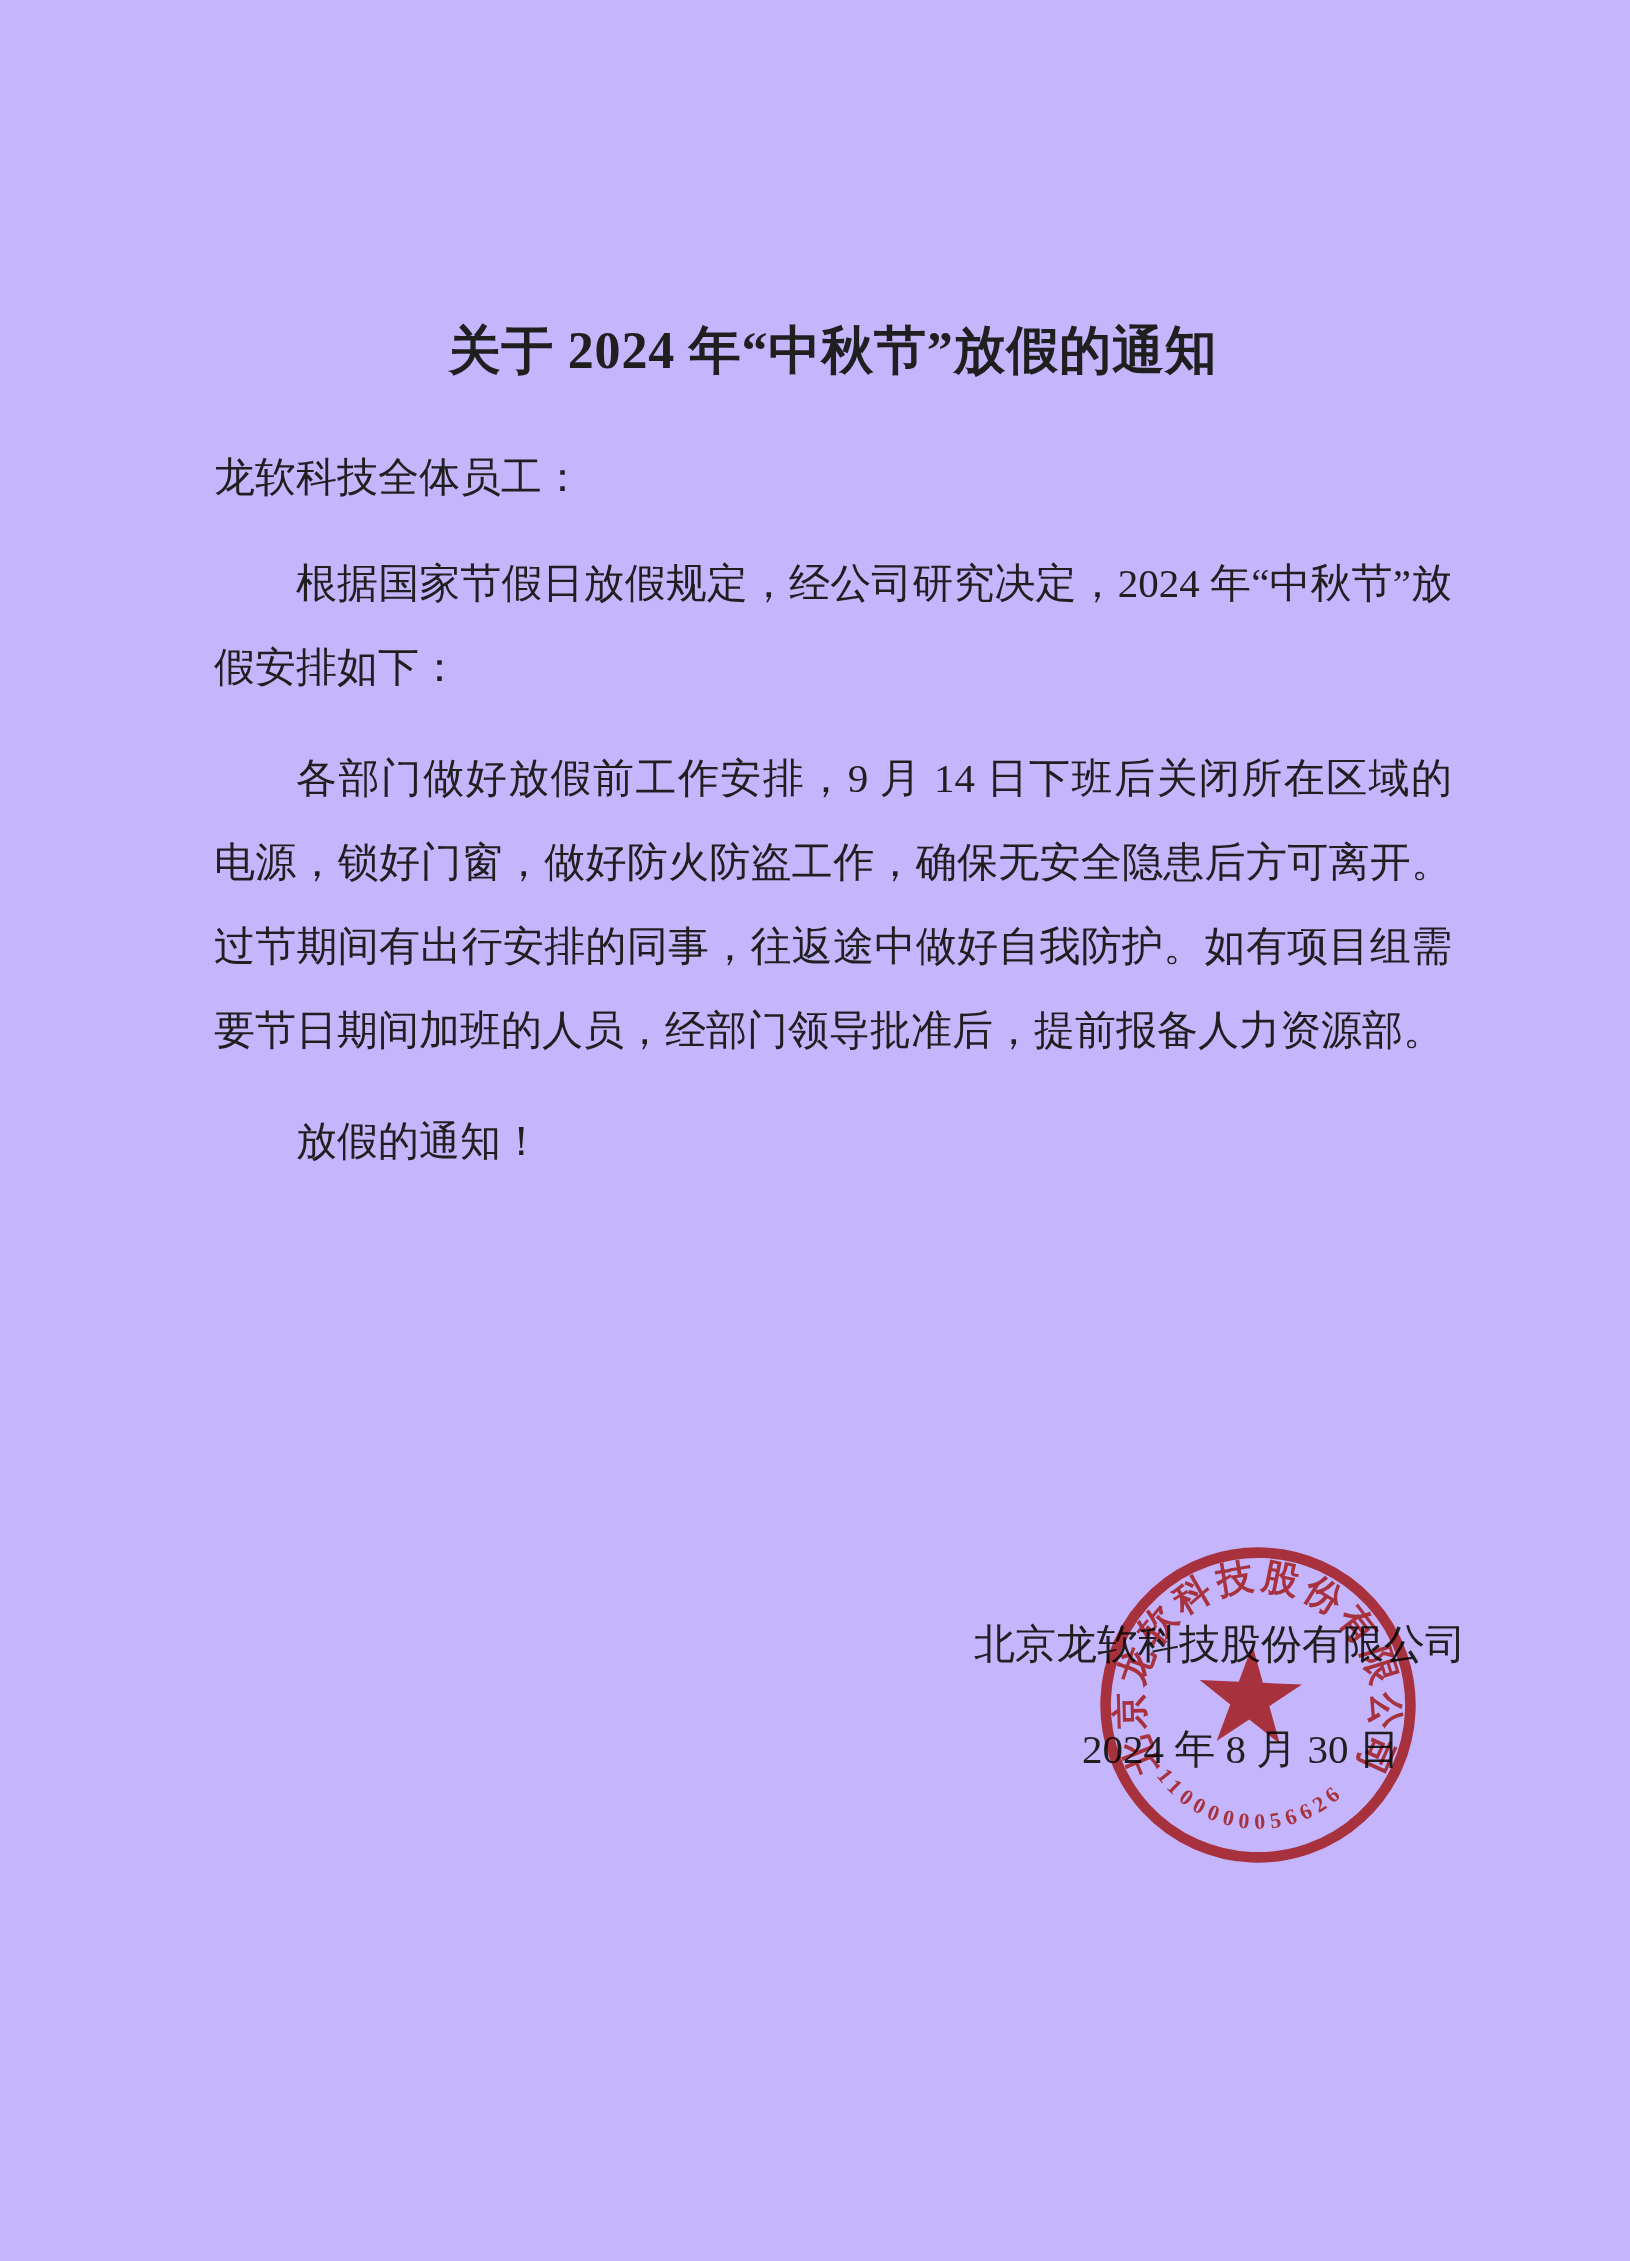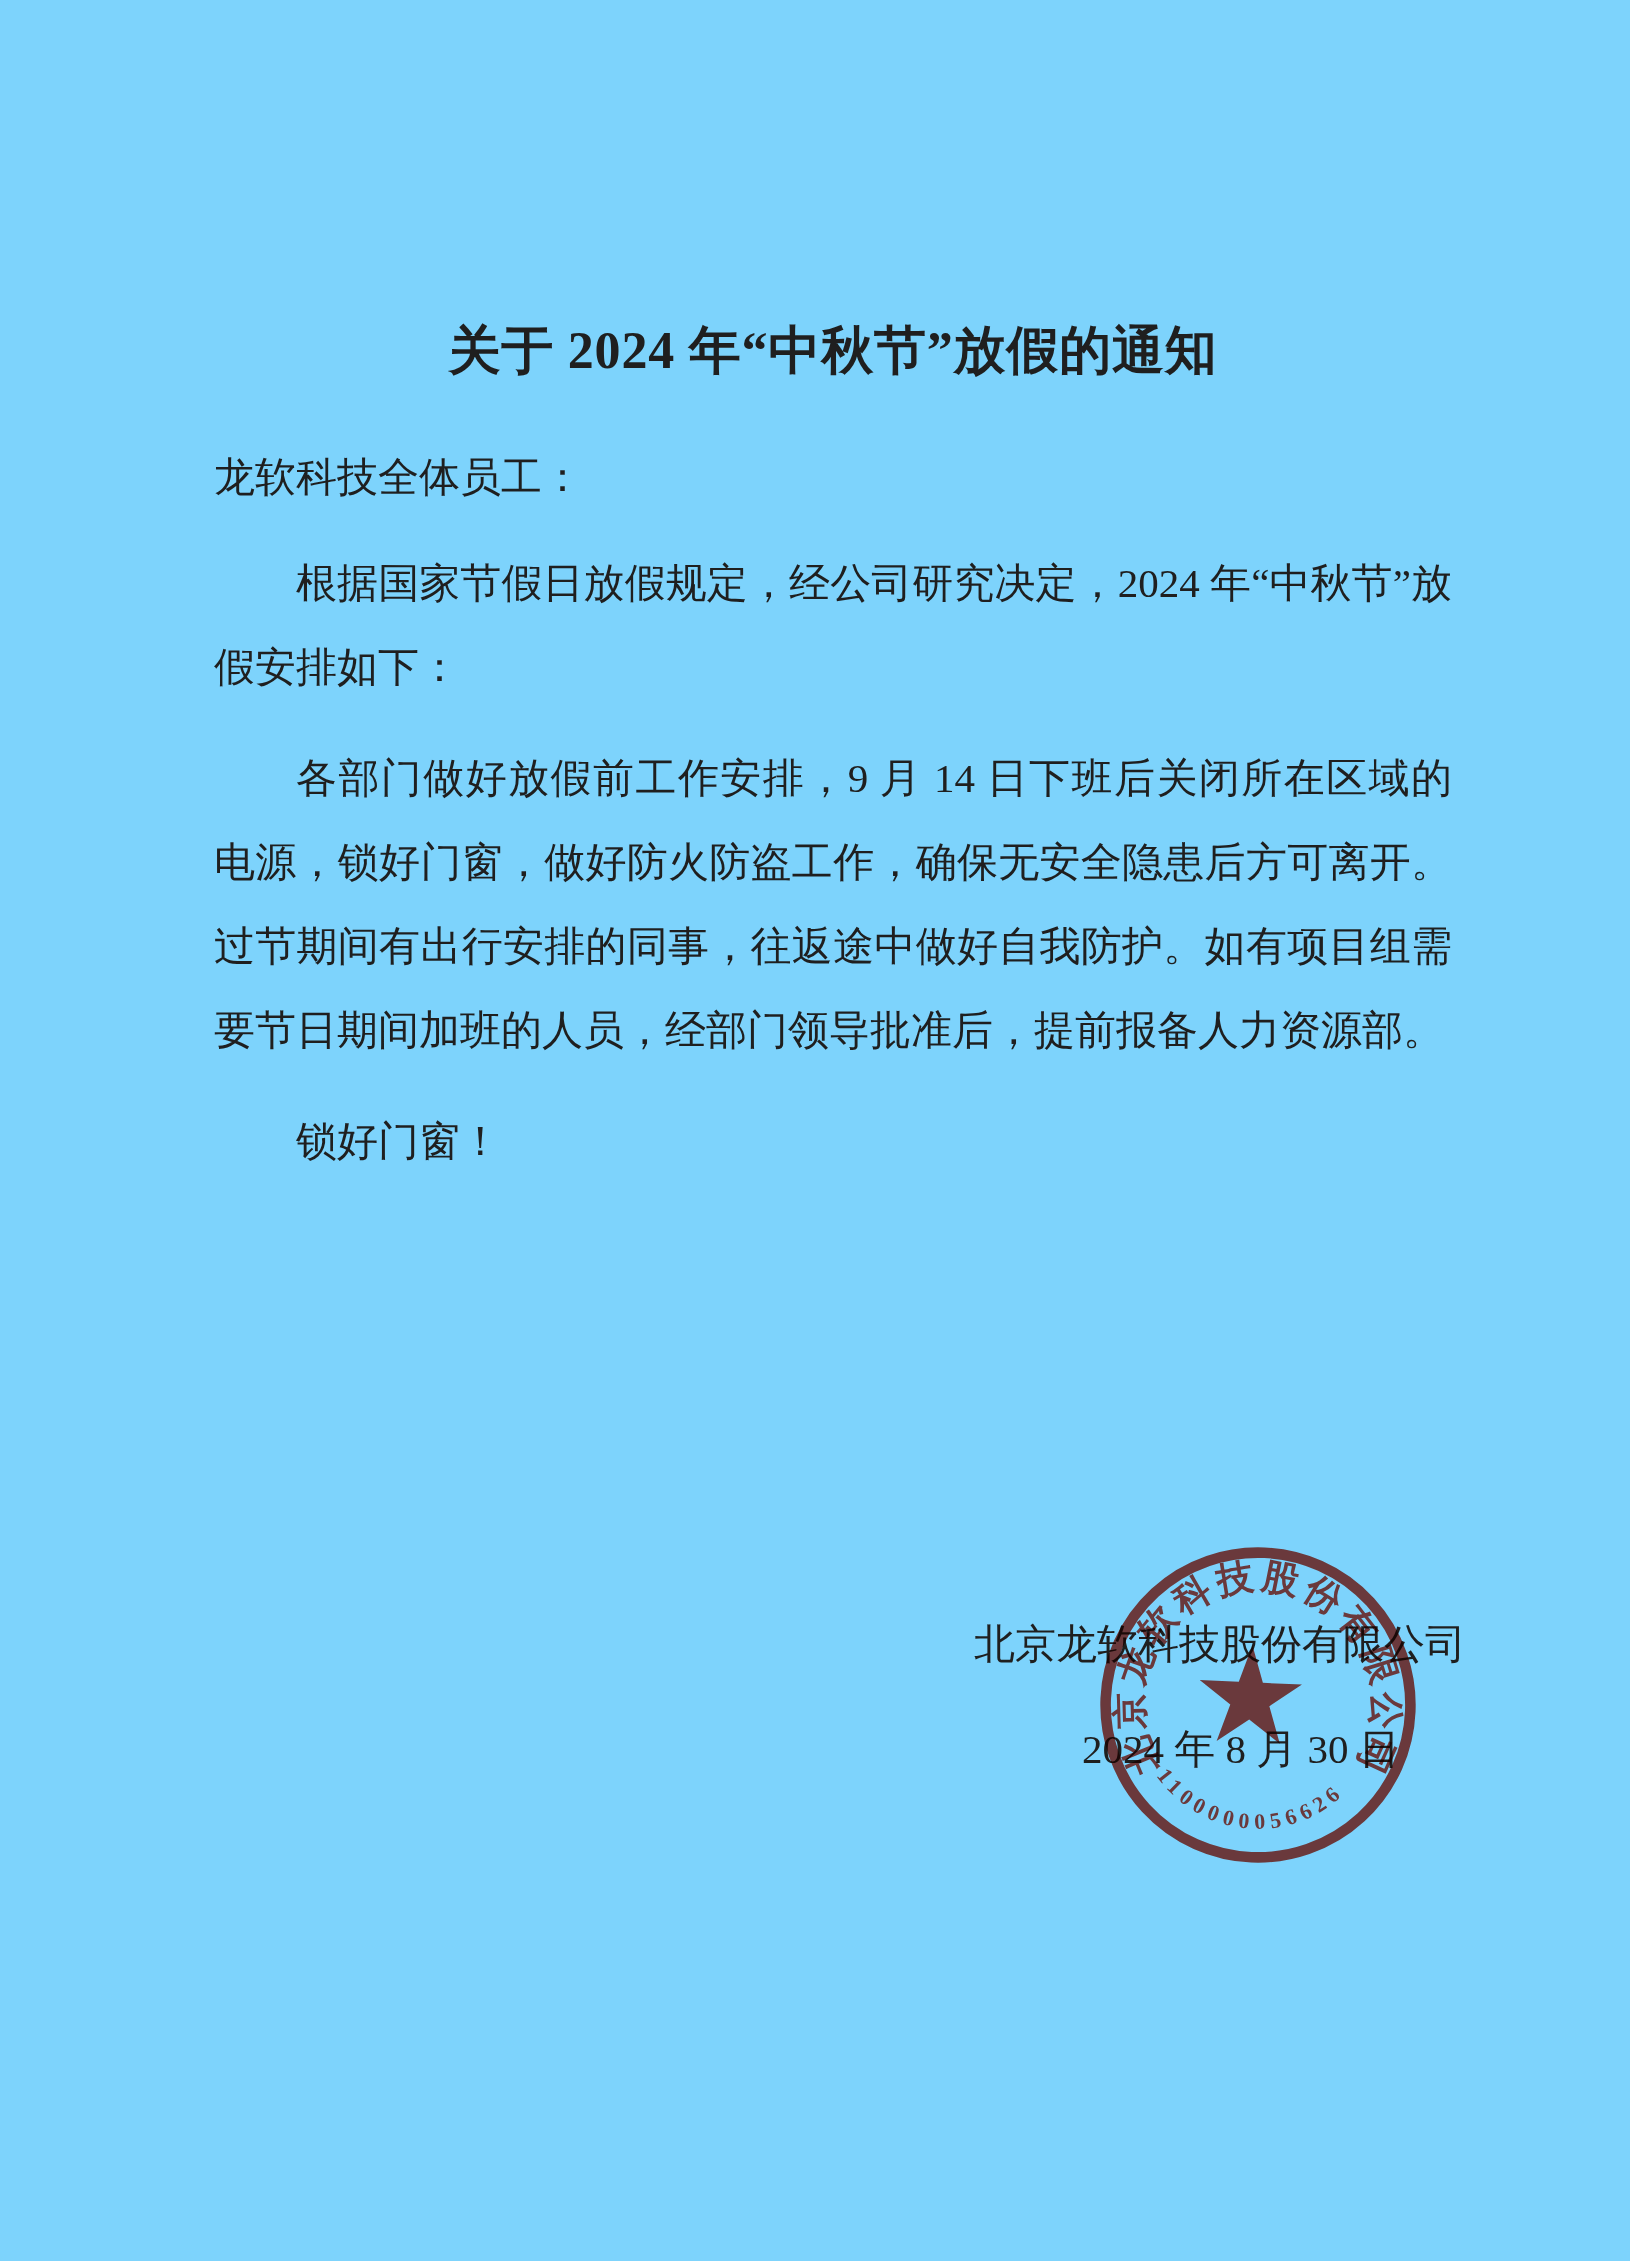"关于 2024 年“中秋节”放假的通知" .page { background: #7dd3fc -> #c4b5fd }
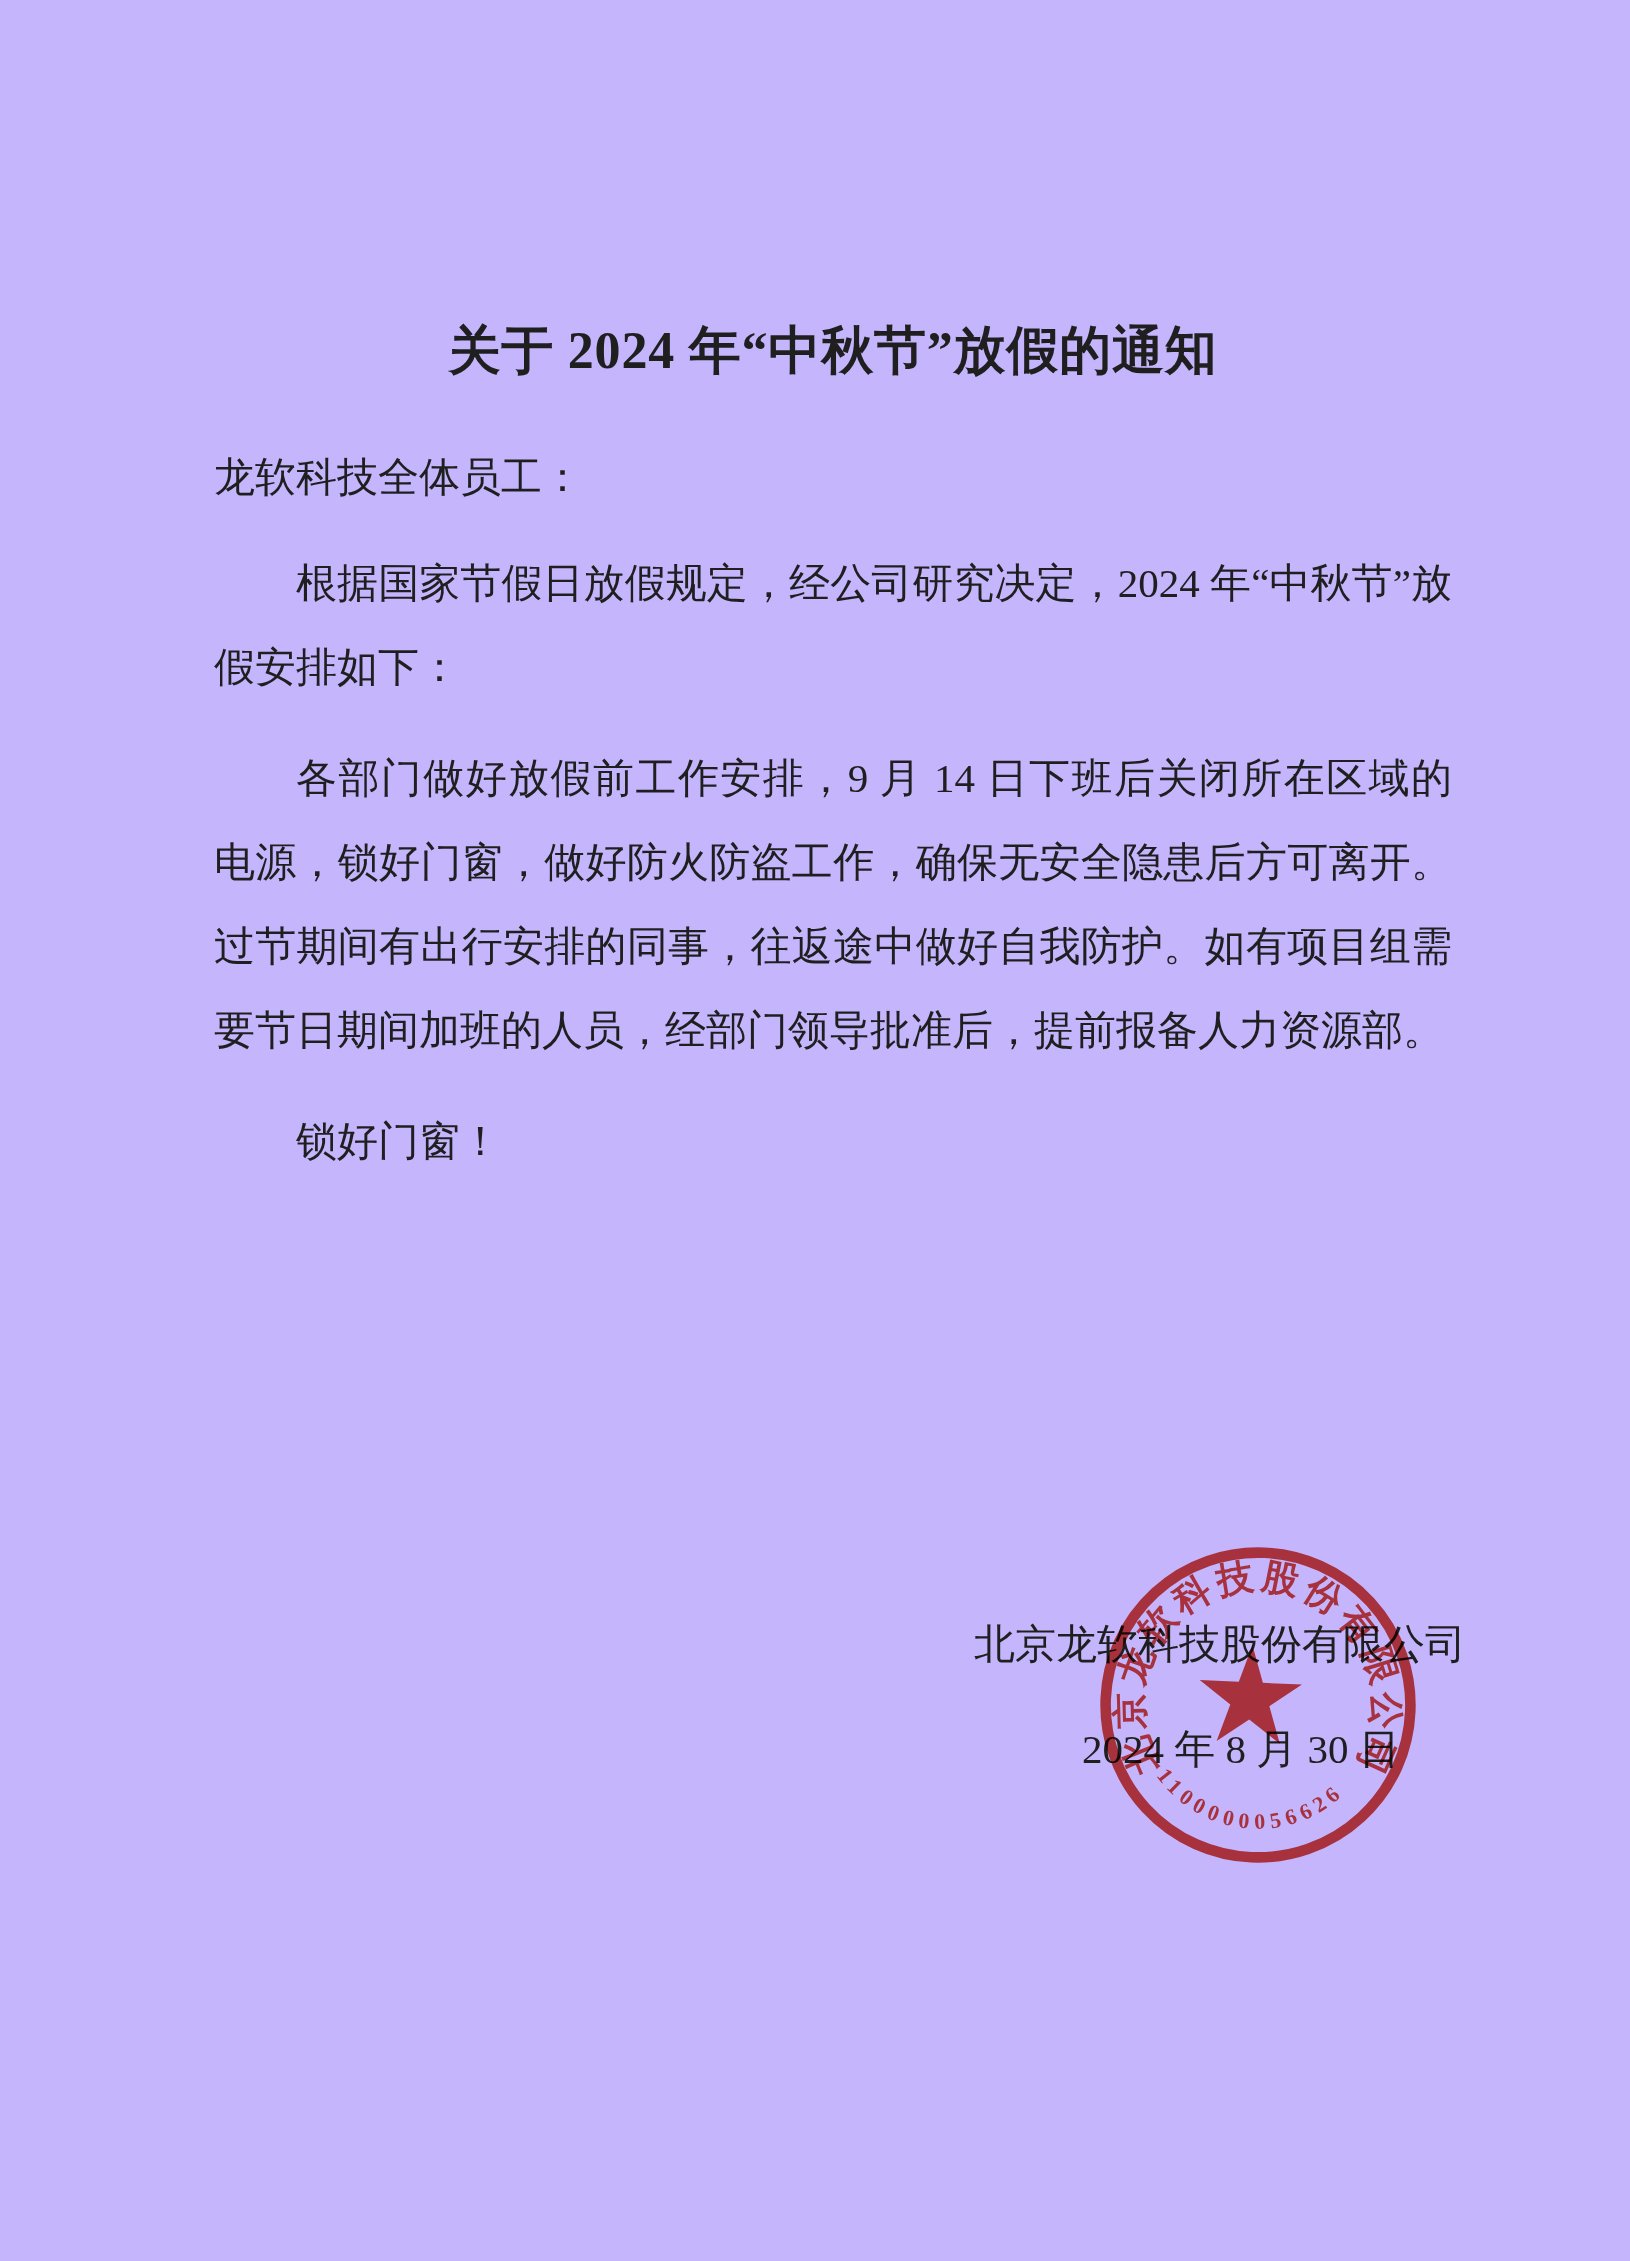"锁好门窗！" div.conclusion { text: 锁好门窗 -> 放假的通知 }
